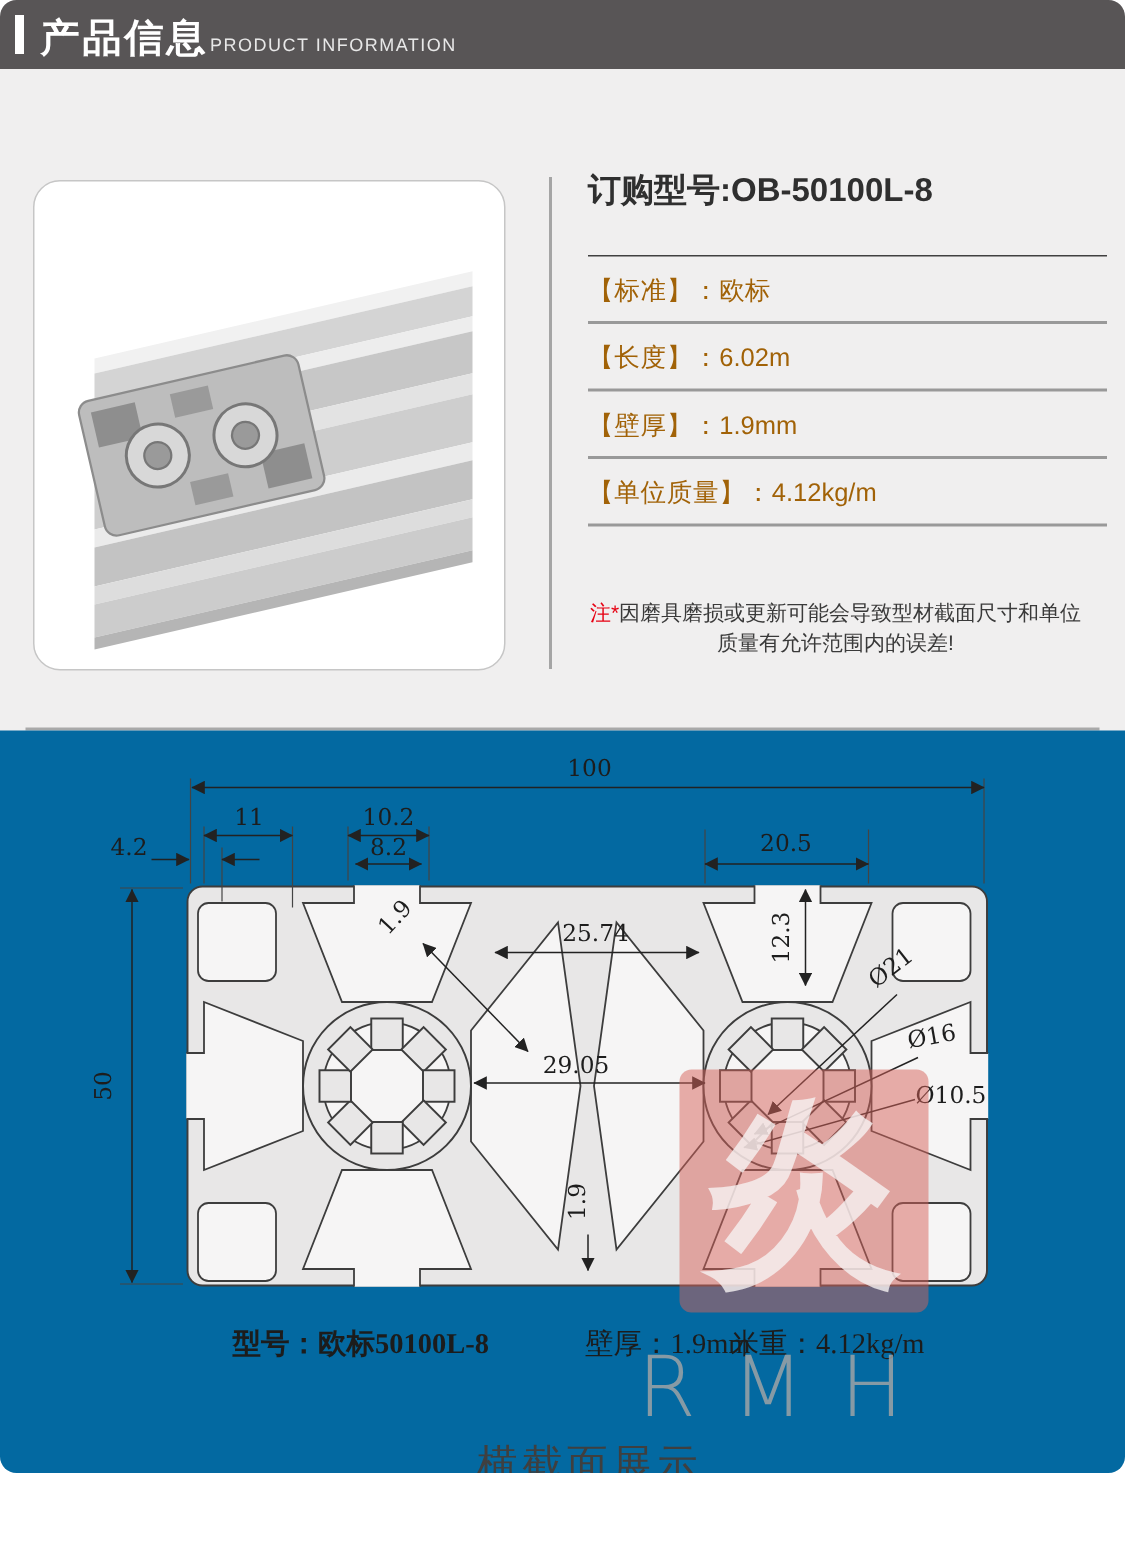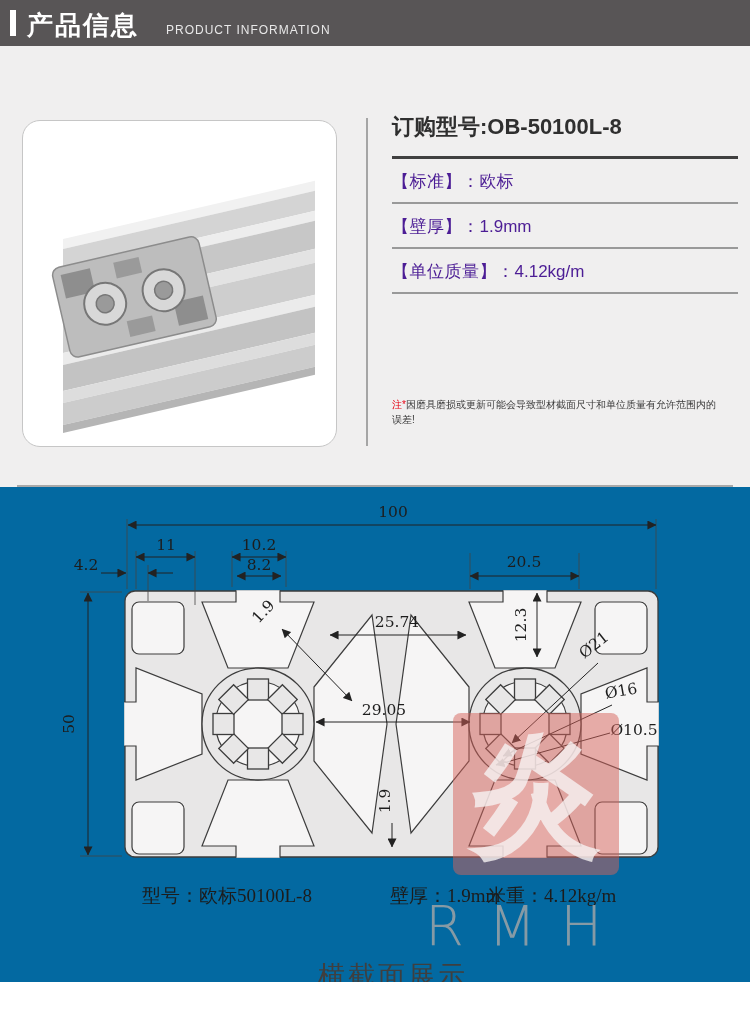"产品信息" #page { border-radius: none -> 11px }
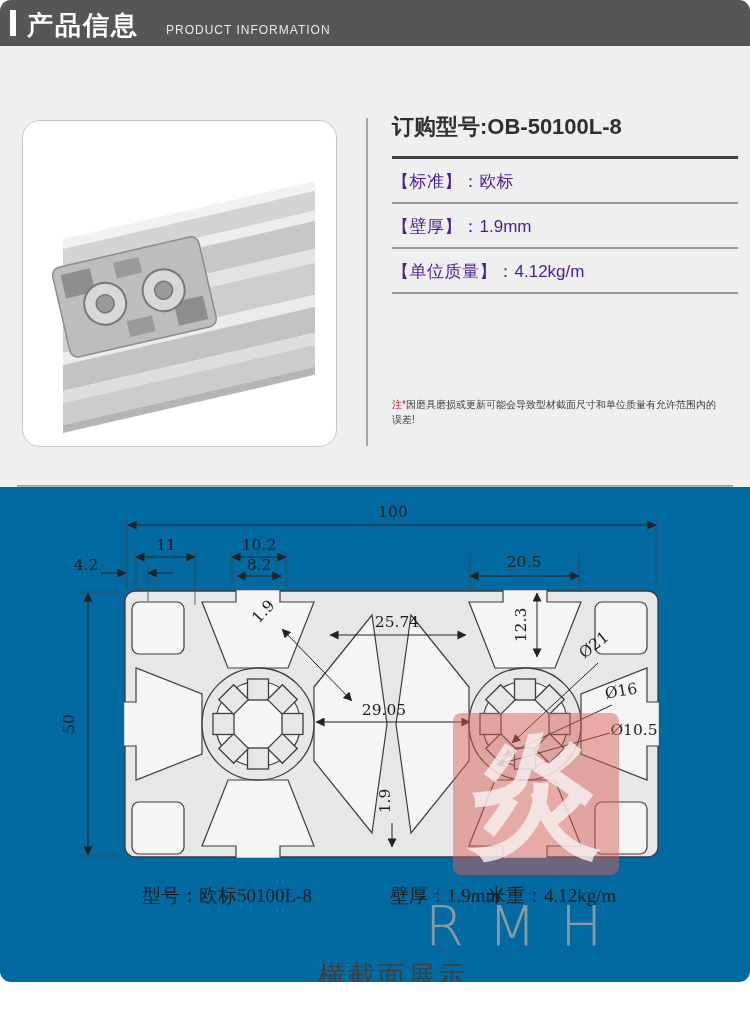"PRODUCT INFORMATION" .hdr-en { left: 166px -> 140px }
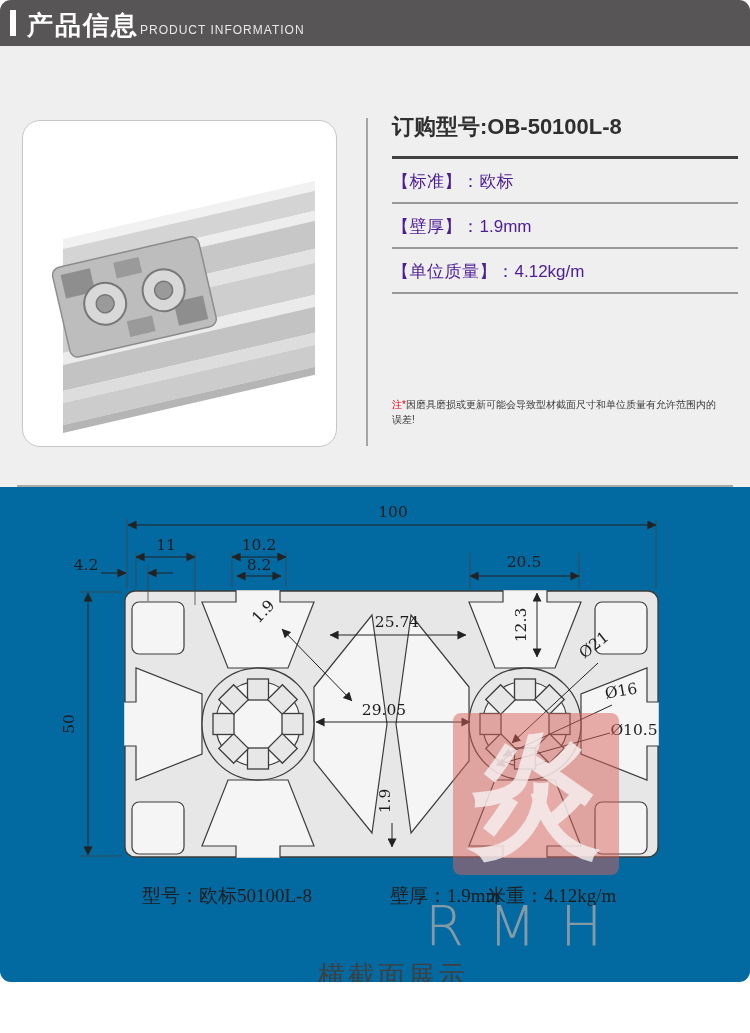"订购型号:OB-50100L-8" .spec-title { border-bottom: 3px solid #404040 -> 1px solid #404040; padding-bottom: 14px -> 28px }
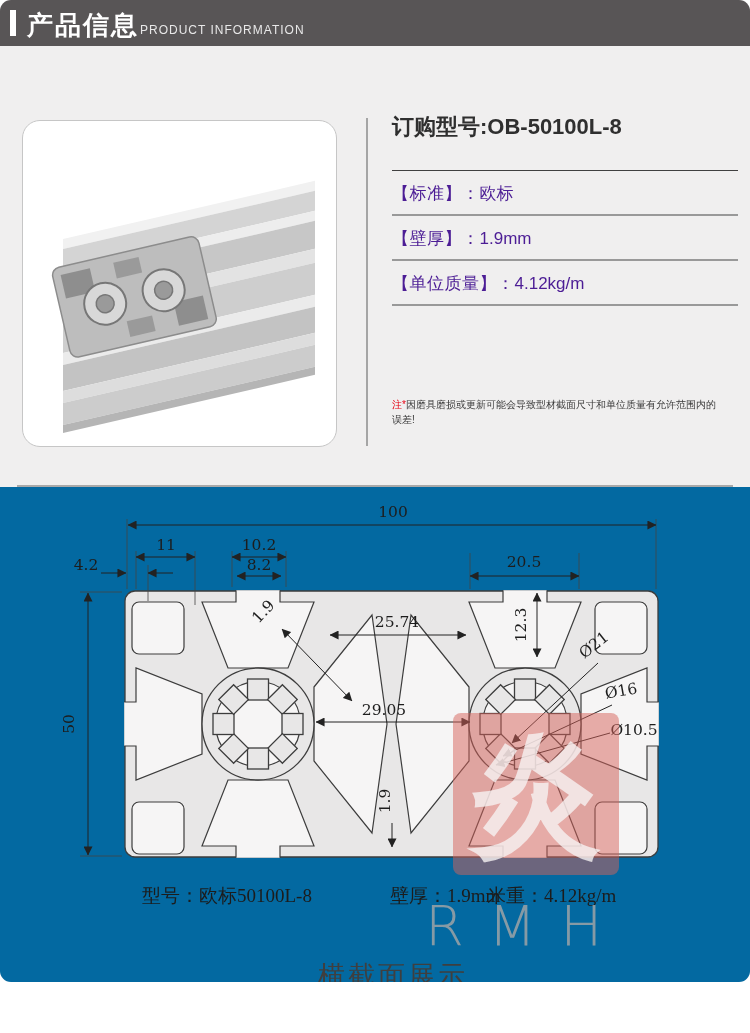"【标准】：欧标" .spec-row { color: #4c1d95 -> #a16207 }
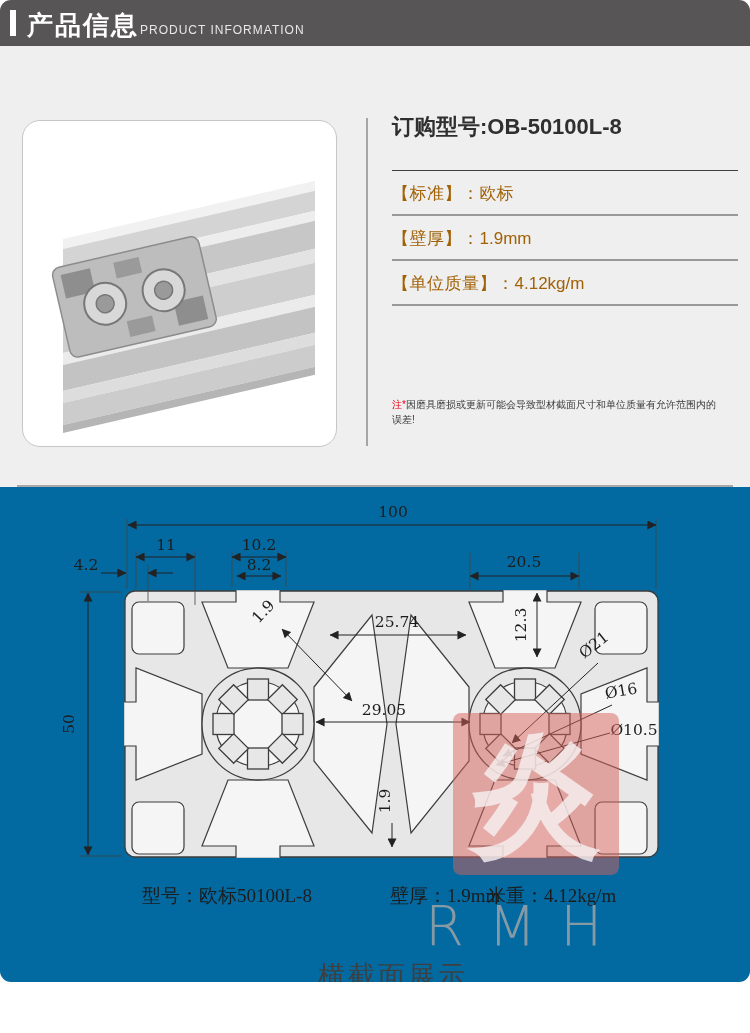"【长度】：6.02m" div.spec-row { html: none -> <div> <span>【长度】：</span><span>6.02m</span> </div> }
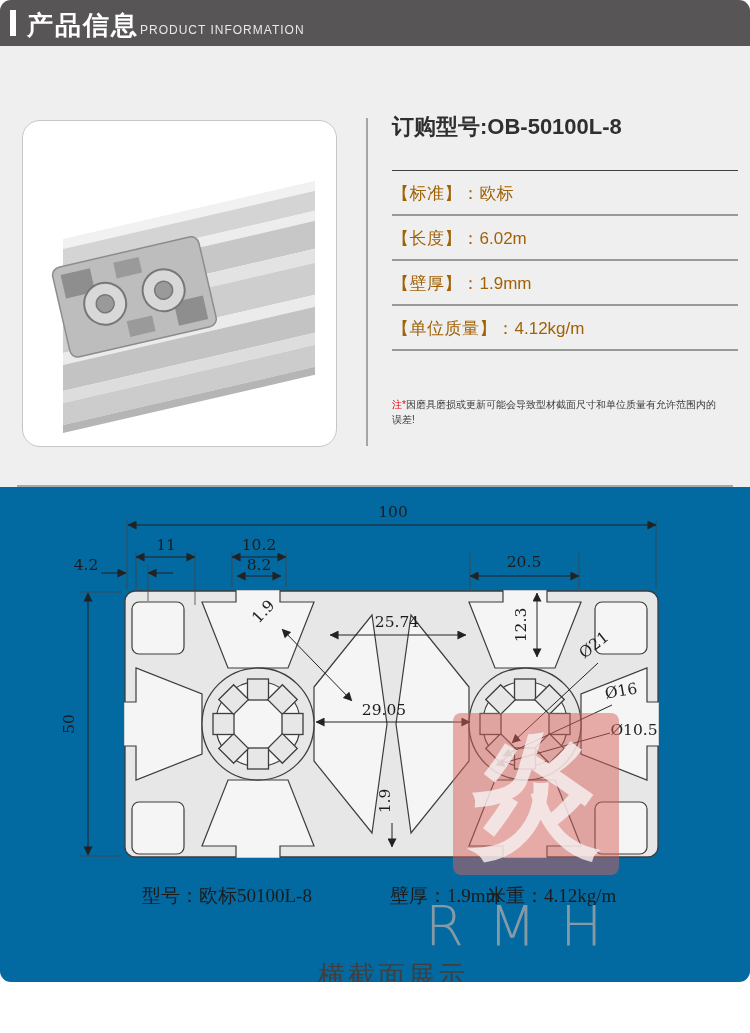"注*因磨具磨损或更新可能会导致型材截面尺寸和单位质量有允许范围内的误差!" .note { font-size: 10px -> 14px; text-align: none -> center }
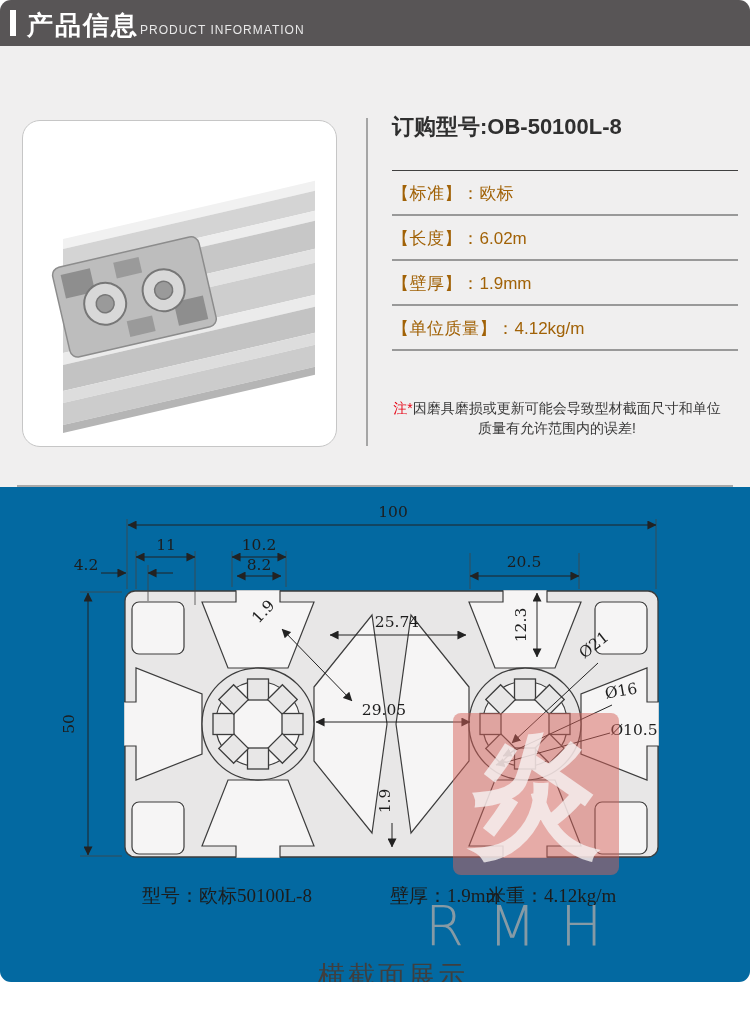"型号：欧标50100L-8" .cap-model { font-weight: none -> bold; left: 142px -> 155px }
